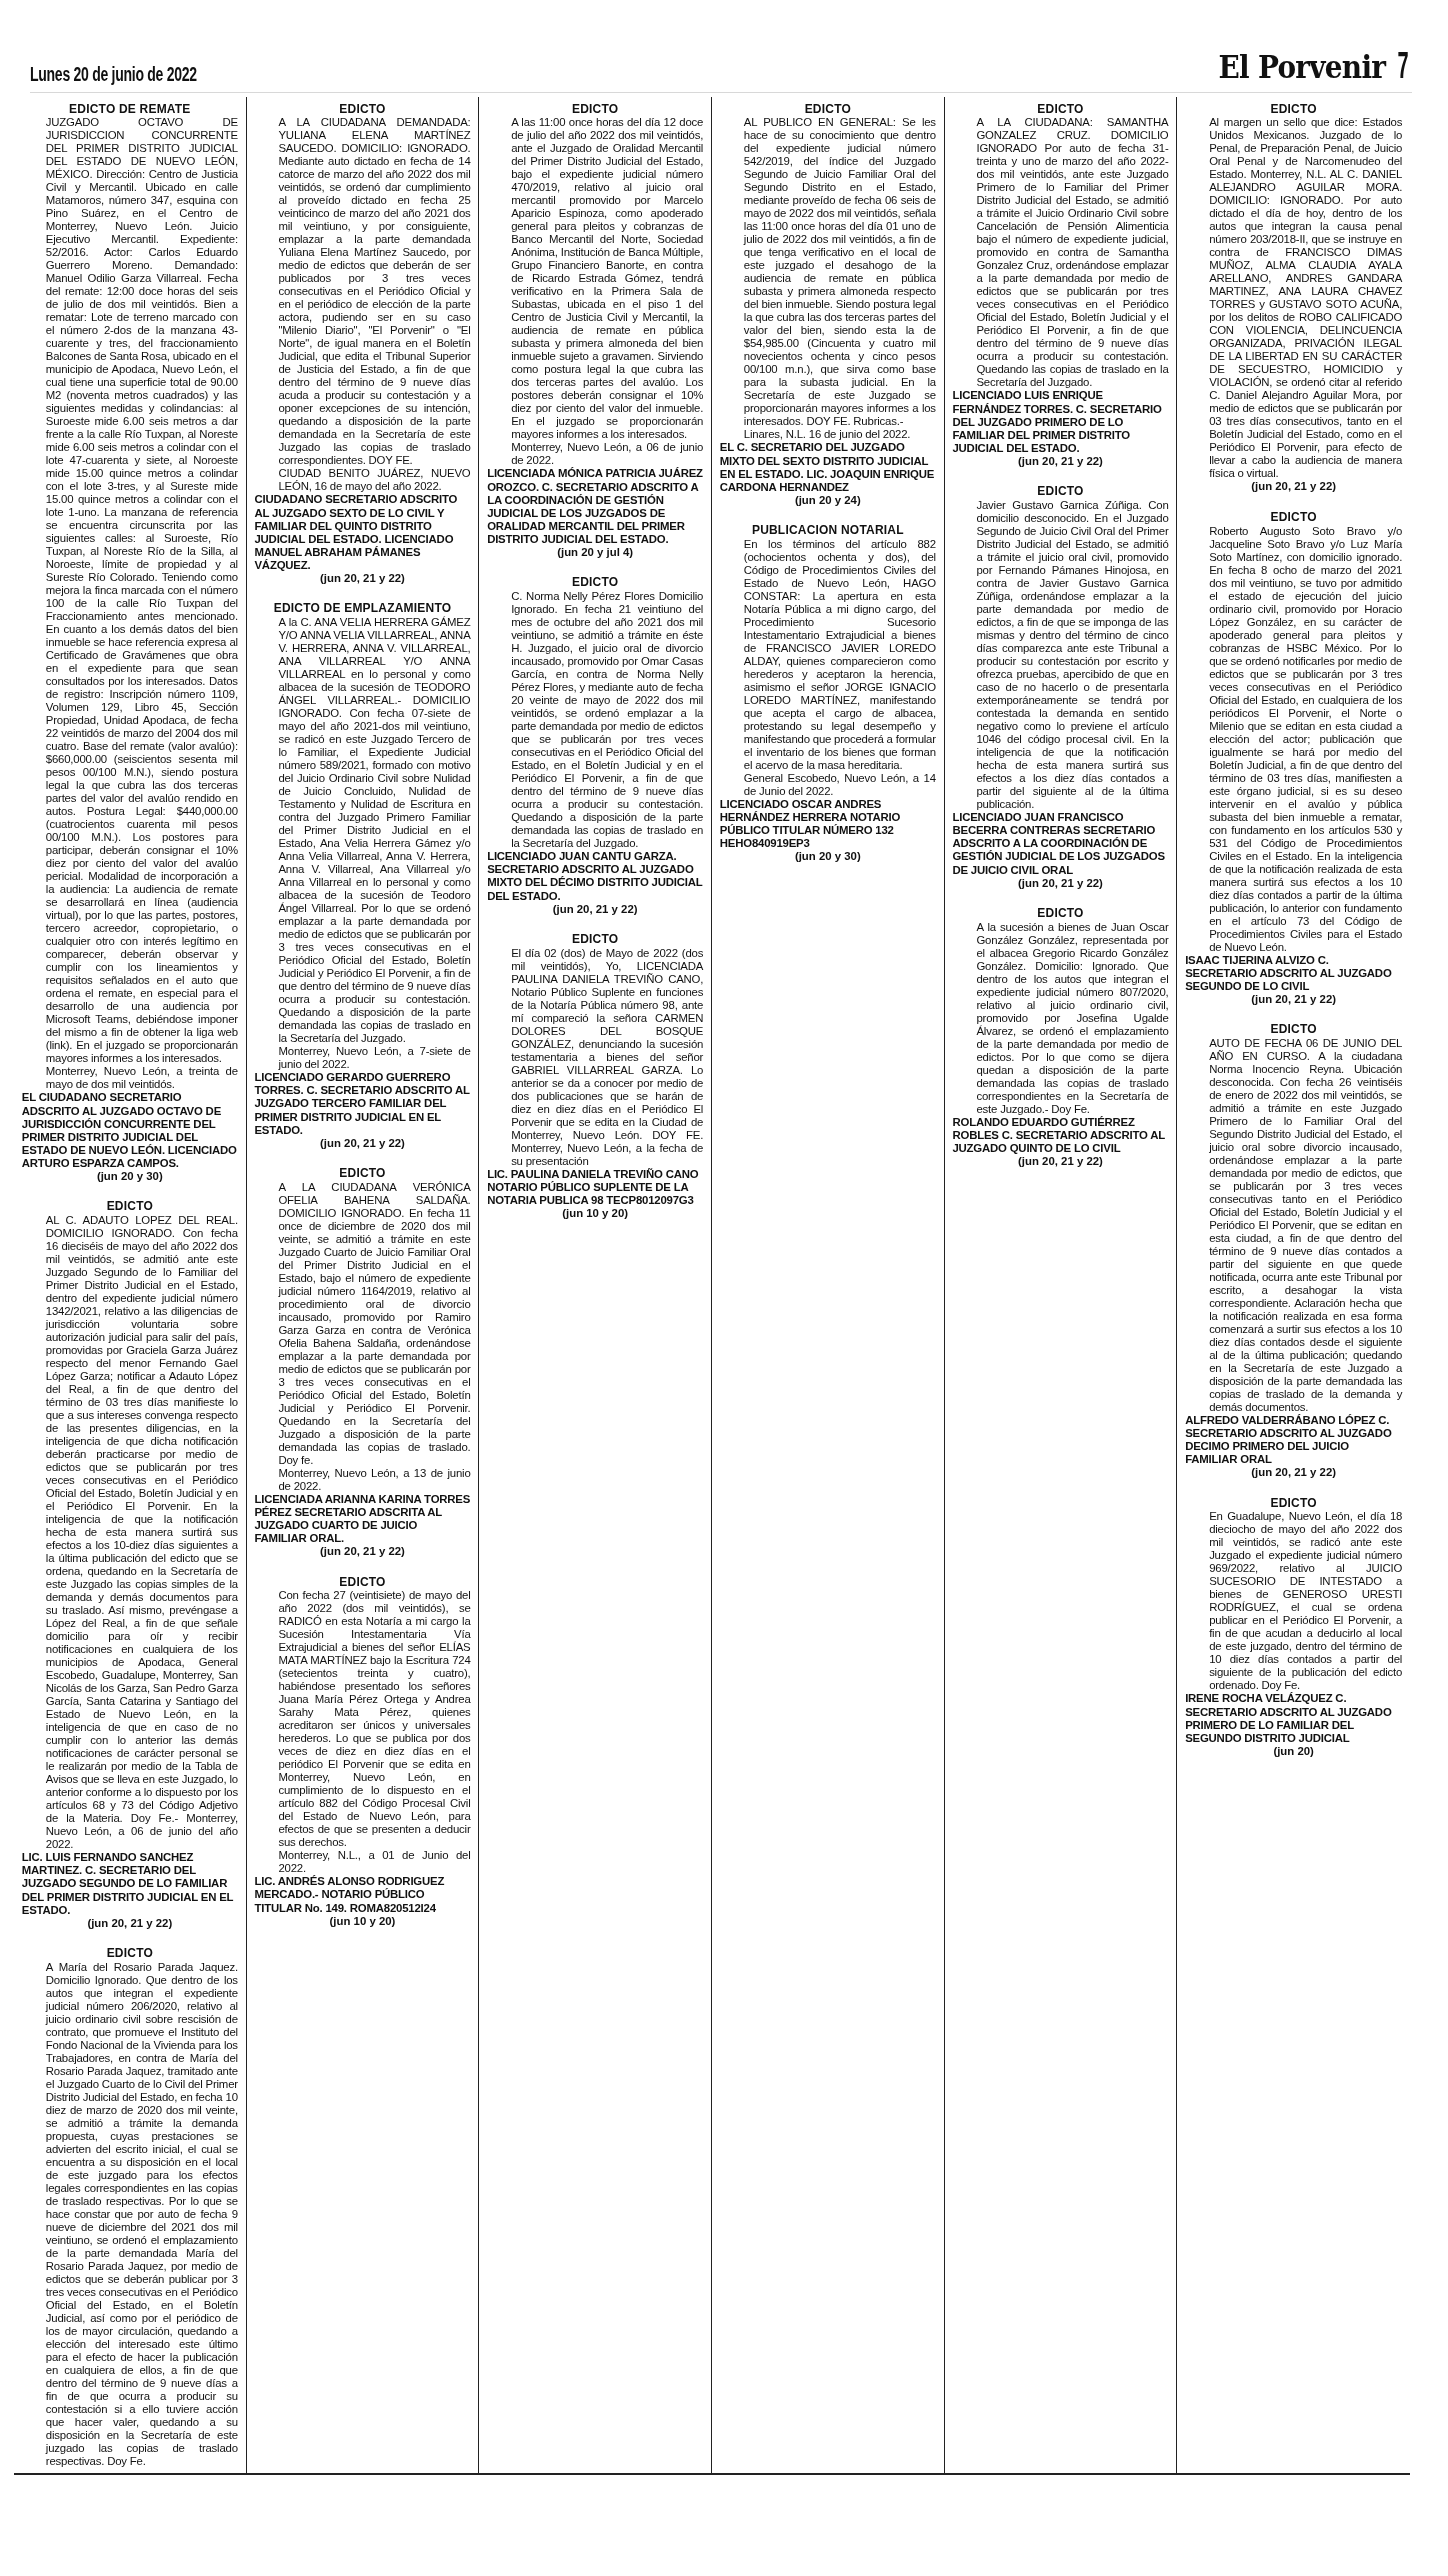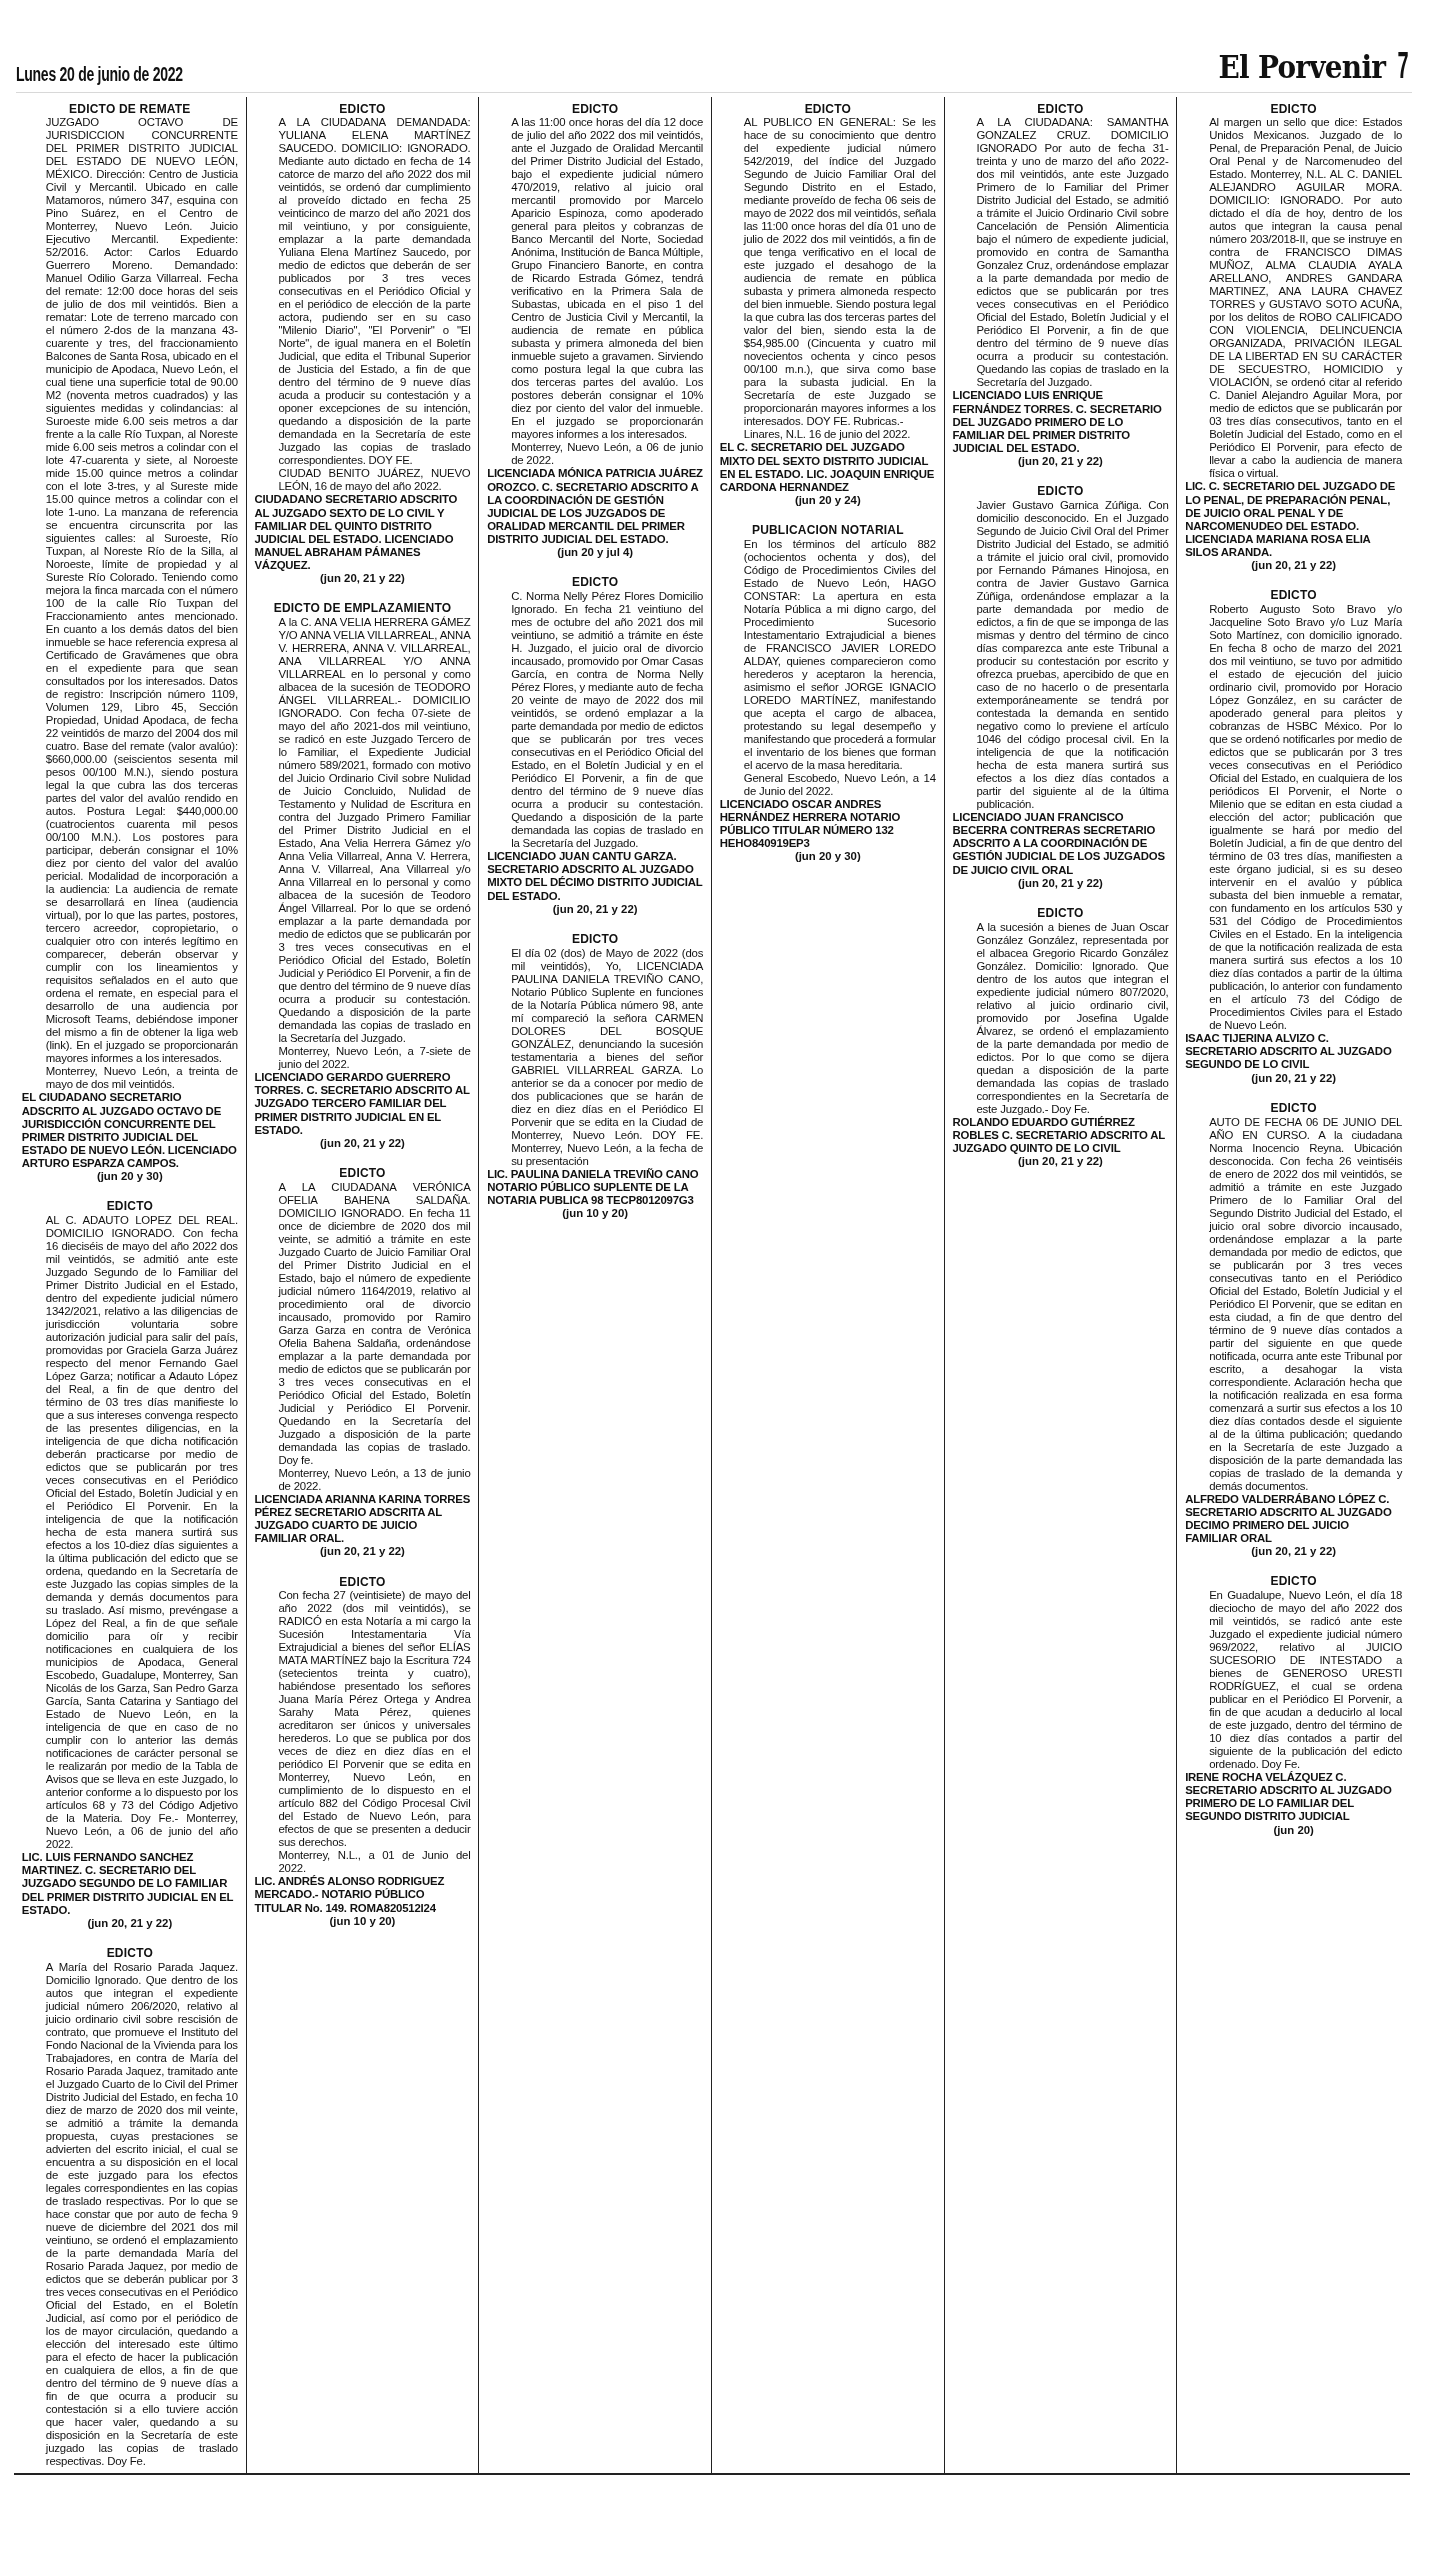"Lunes 20 de junio de" .masthead { left: 16px -> 30px }
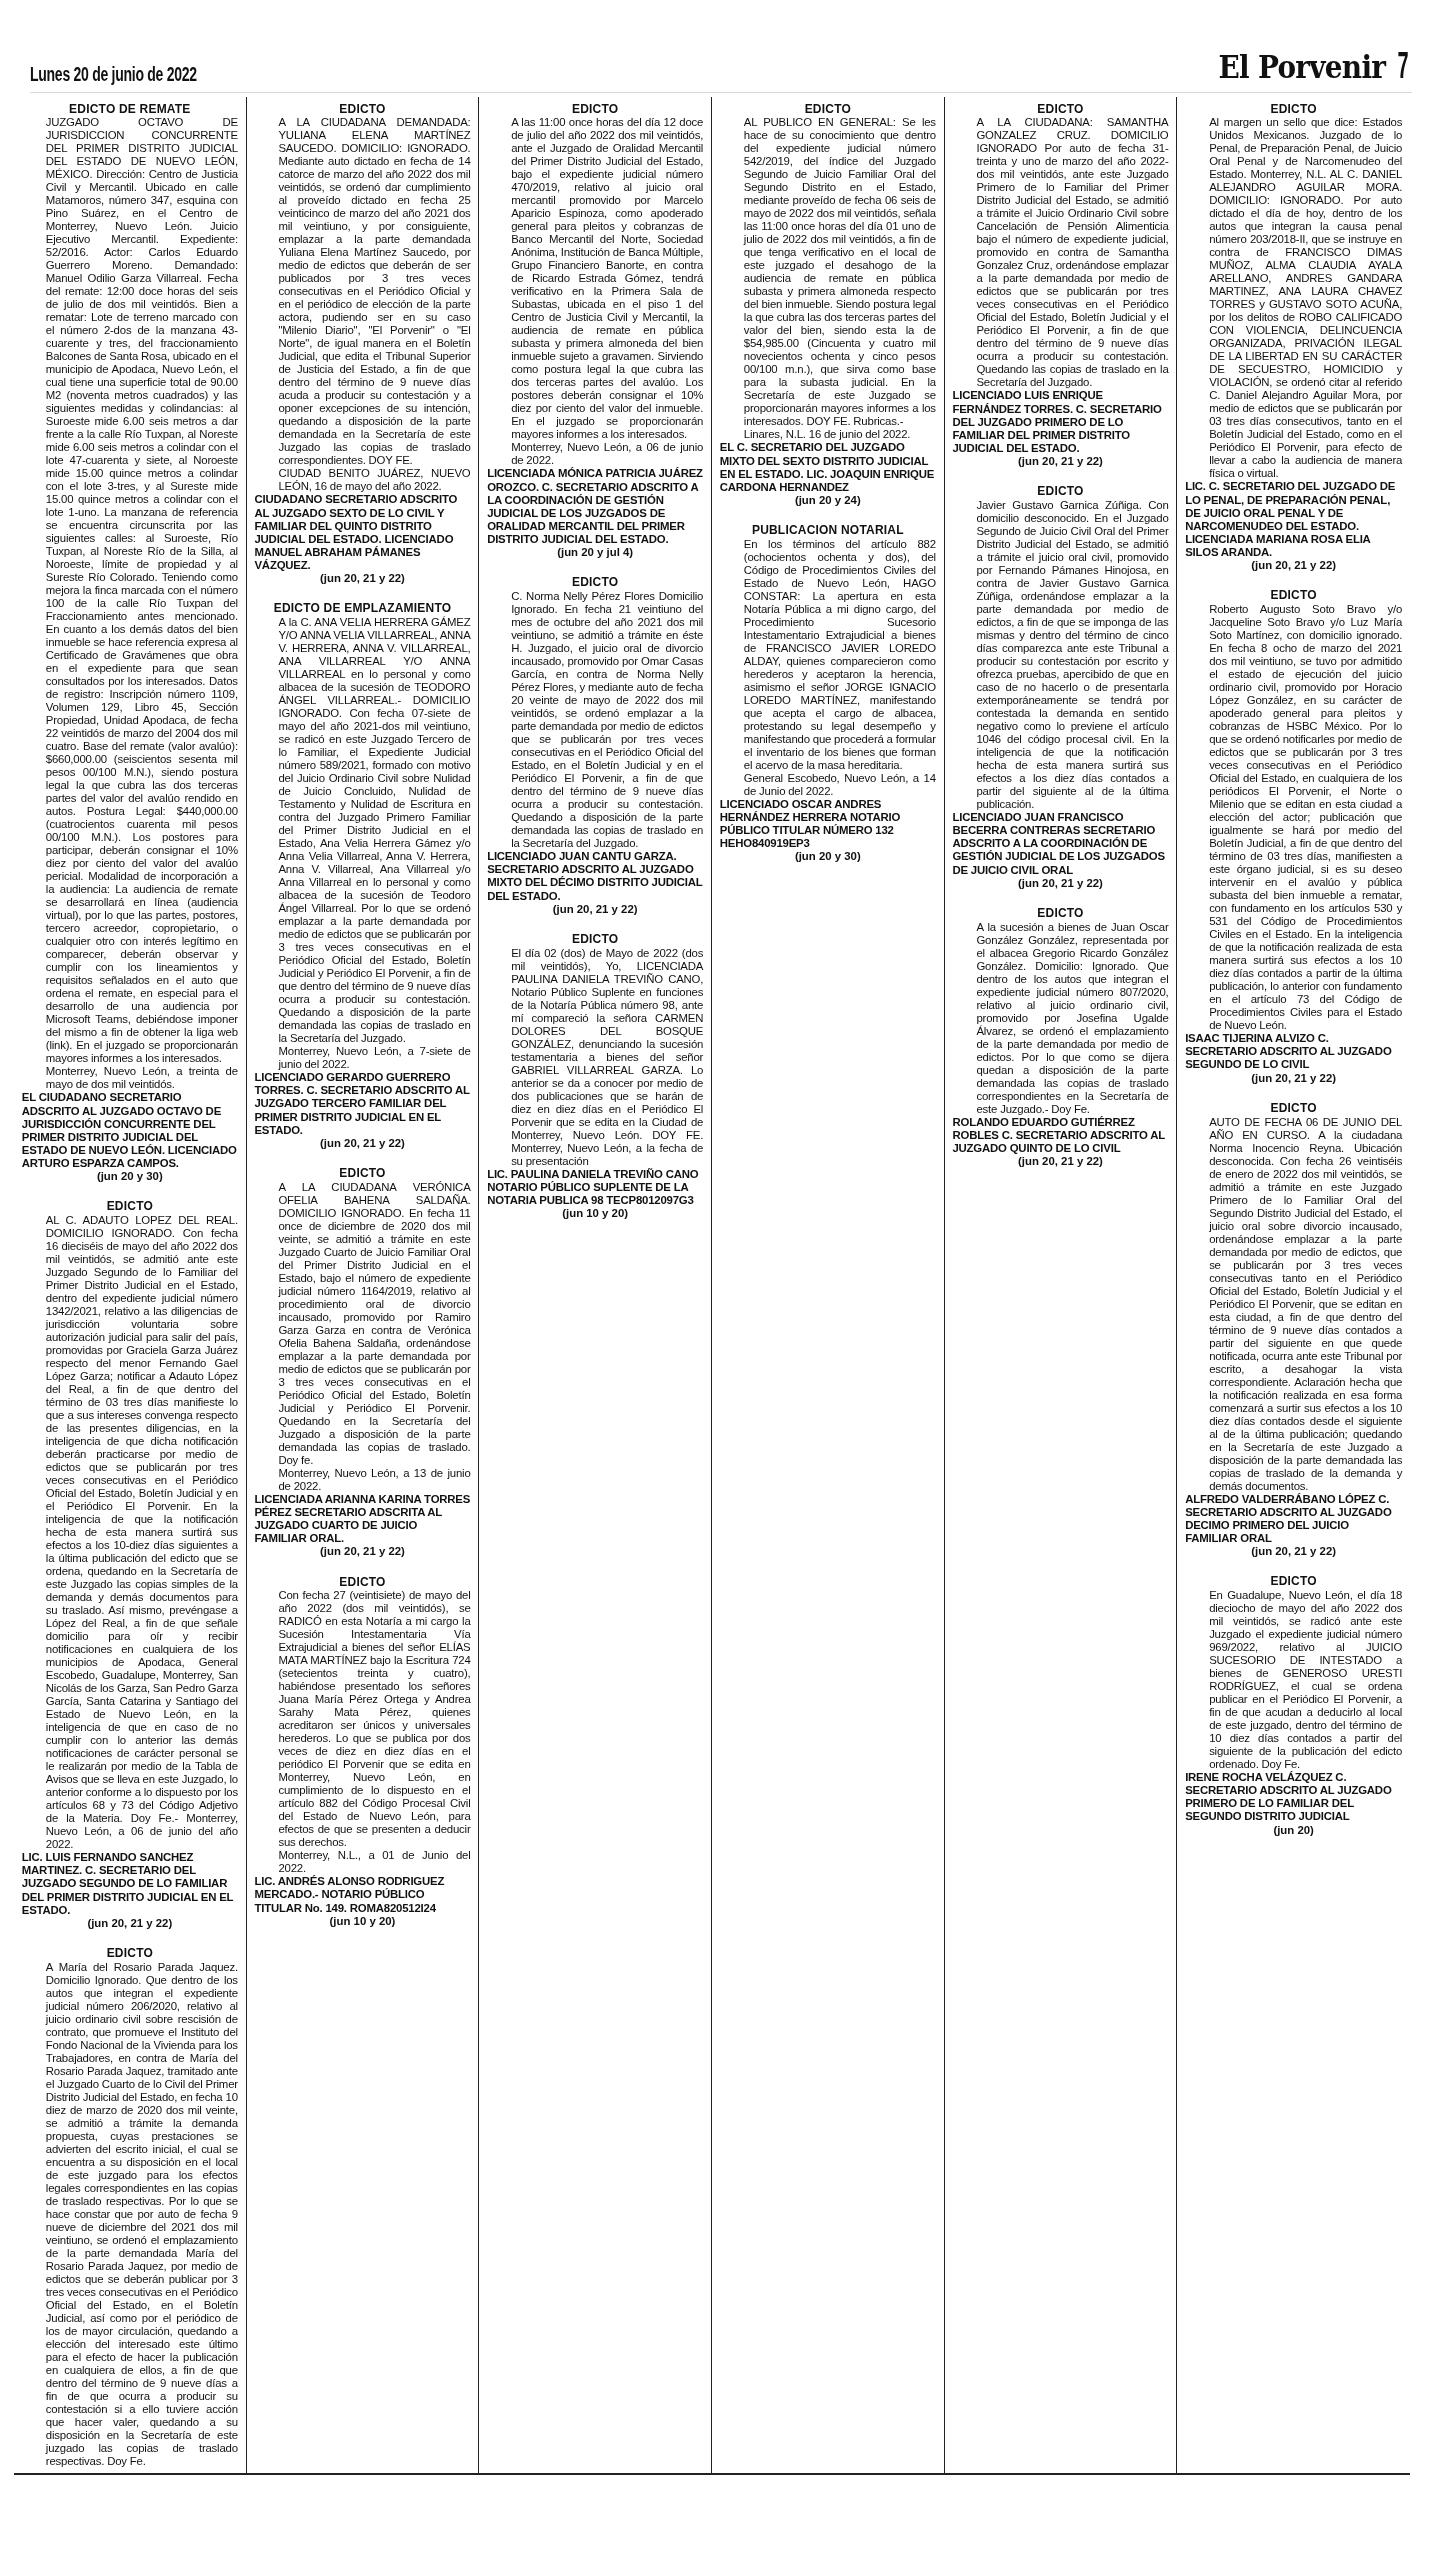"LIC. C. SECRETARIO DEL JUZGADO" div.sign { html: <div>LIC. C. SECRETARIO DEL JUZGADO DE LO PENAL, DE PREPARACIÓN PENAL, DE JUICIO ORAL PENAL Y DE NARCOMENUDEO DEL ESTADO. LICENCIADA MARIANA ROSA ELIA SILOS ARANDA.</div> -> none }
